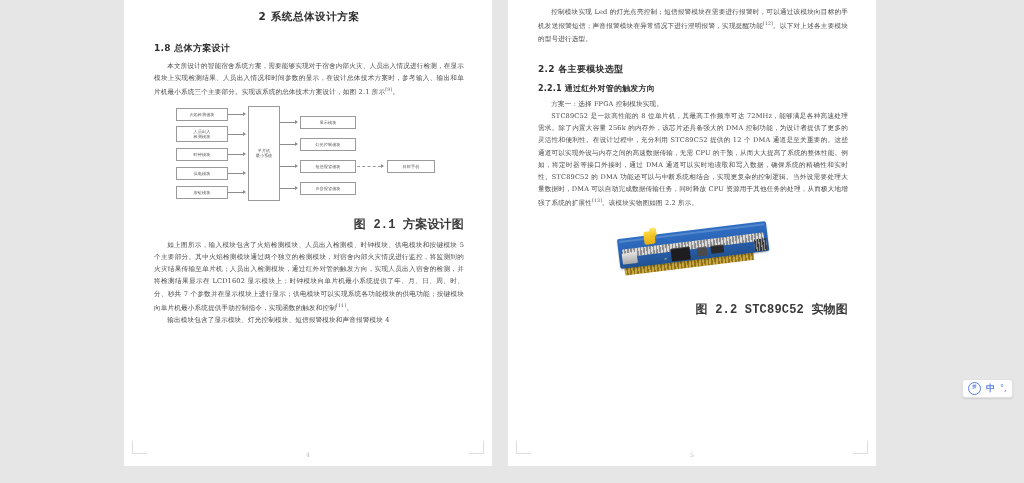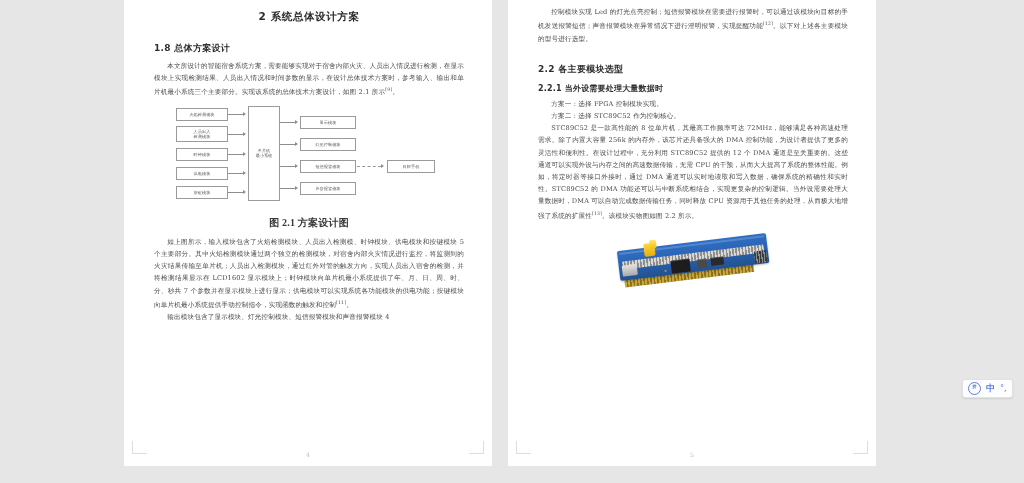"2.2.1 当外设需要处理大量数据时" div.h3 { text: 当外设需要处理大量数据时 -> 通过红外对管的触发方向 }
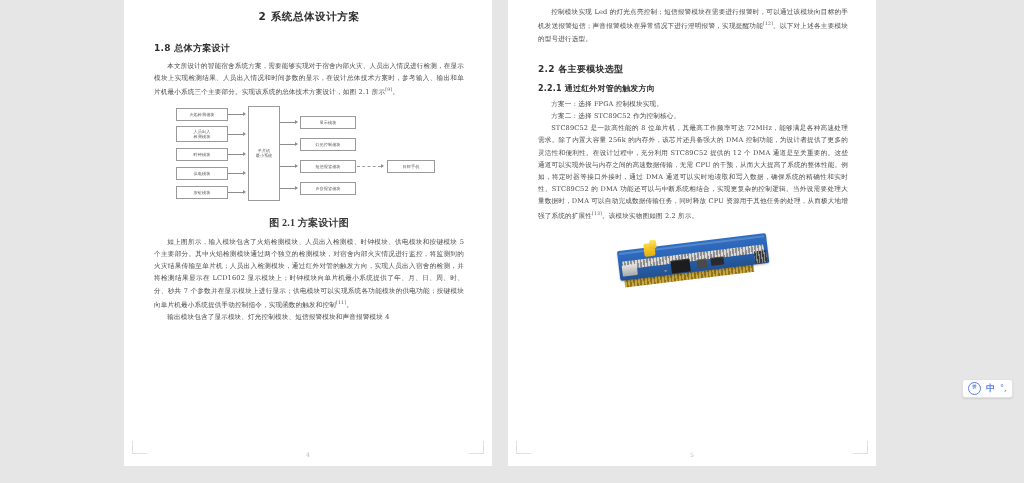"方案二：选择 STC89C52 作为控制核心。" p.body { html: <p>方案二：选择 STC89C52 作为控制核心。</p> -> none }
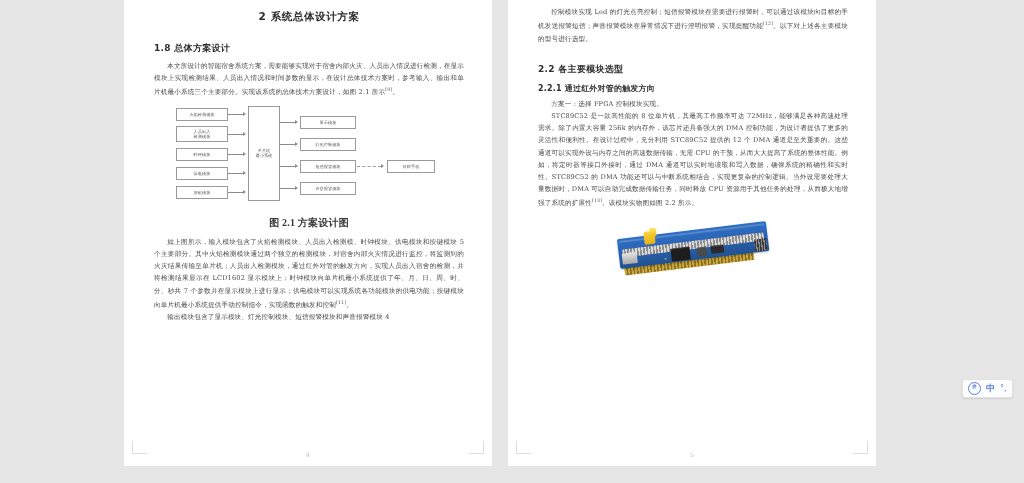"图 2.1 方案设计图" .caption { font-family: Liberation Serif, serif -> Liberation Mono, monospace; font-size: 10px -> 12px; text-align: center -> right }
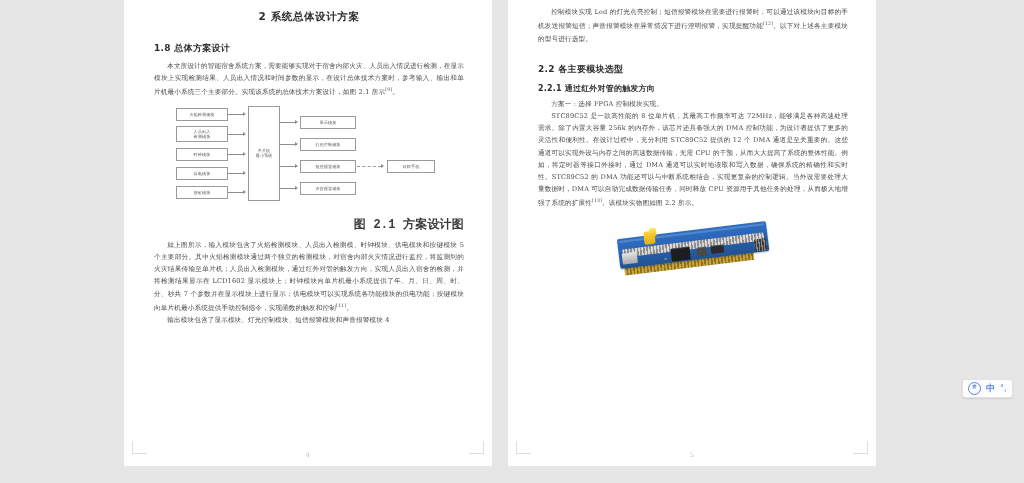"图 2.2 STC89C52 实物图" div.caption { html: none -> <div>图 2.2 STC89C52 实物图</div> }
